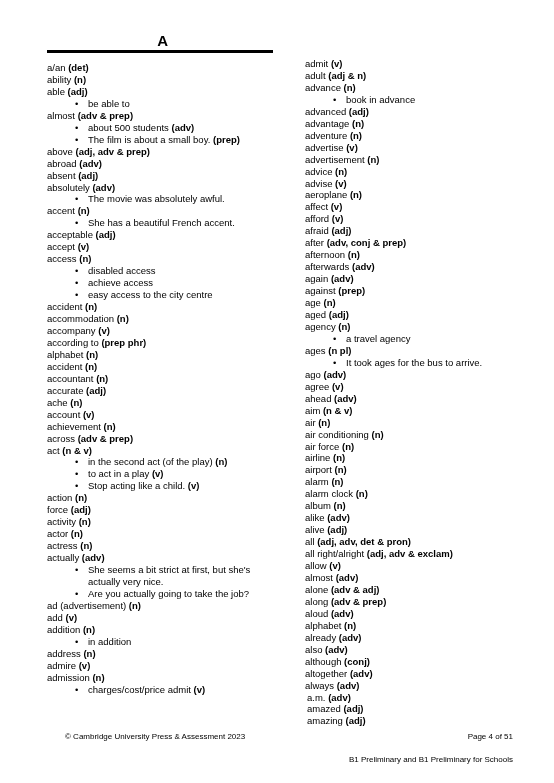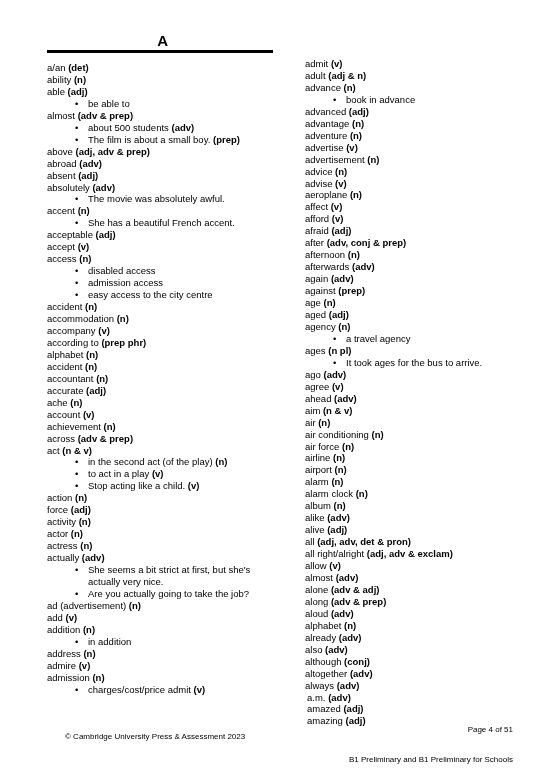"admission access" span { text: admission -> achieve }
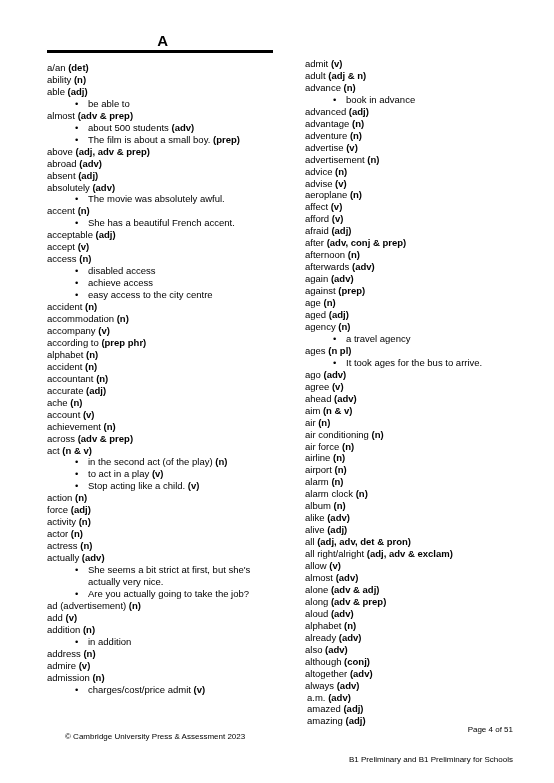"Page 4 of 51" .footer-page { top: 2px -> 9px }
